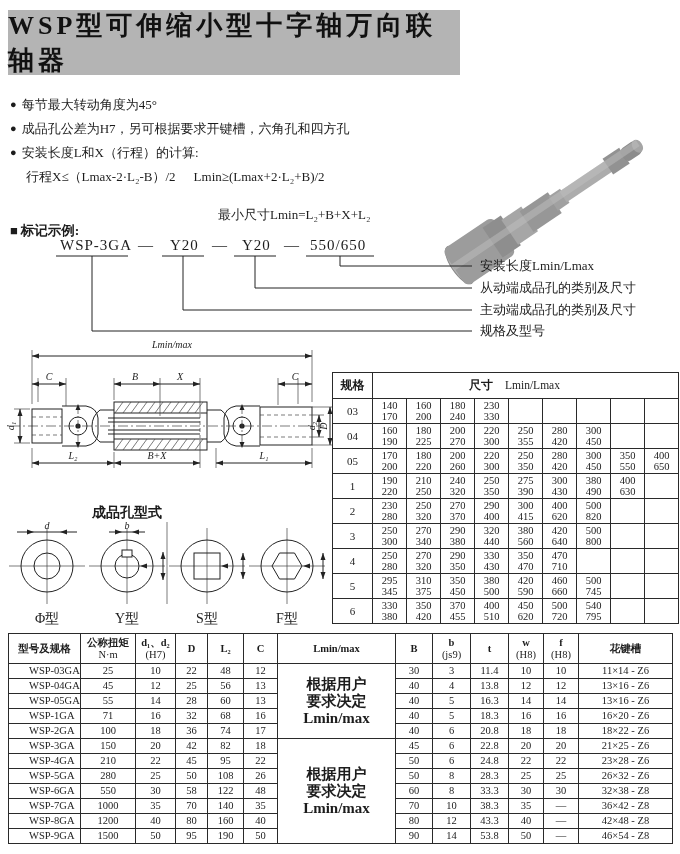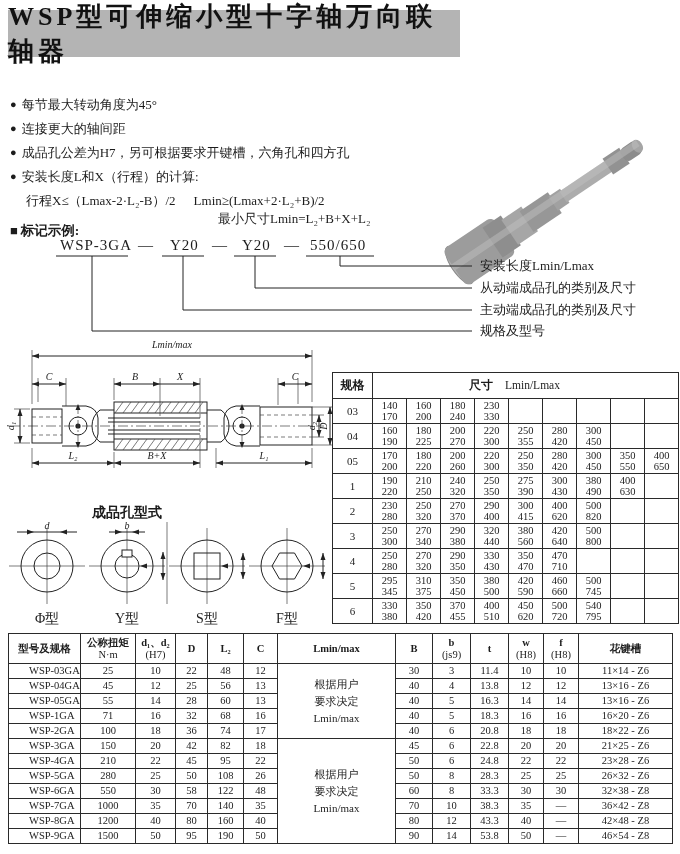"WSP型可伸缩小型十字轴万向联轴器" .title-bar { height: 47px -> 65px }
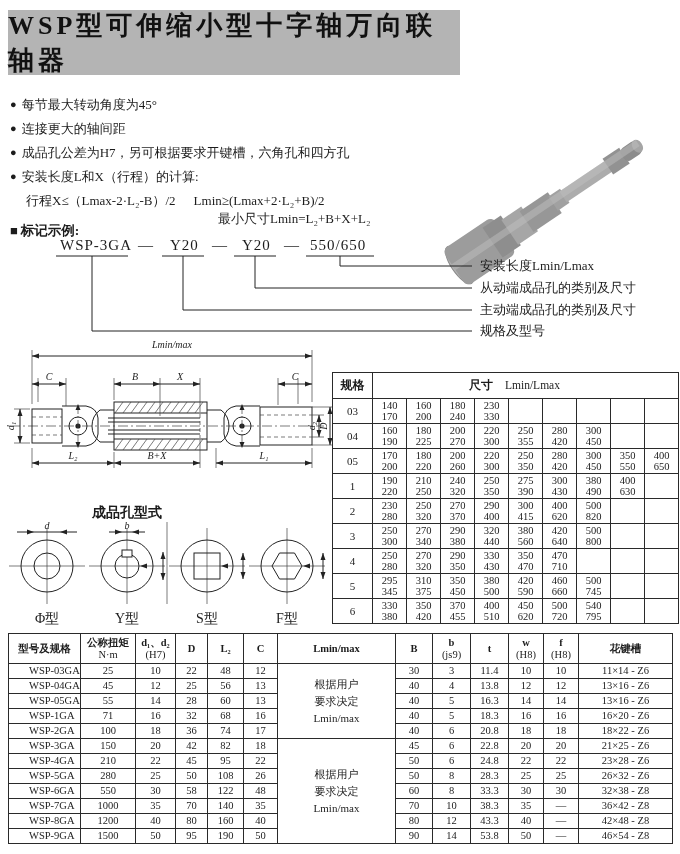"● 连接更大的轴间距" div.feat { html: <div><span>●</span><span>连接更大的轴间距</span></div> -> none }
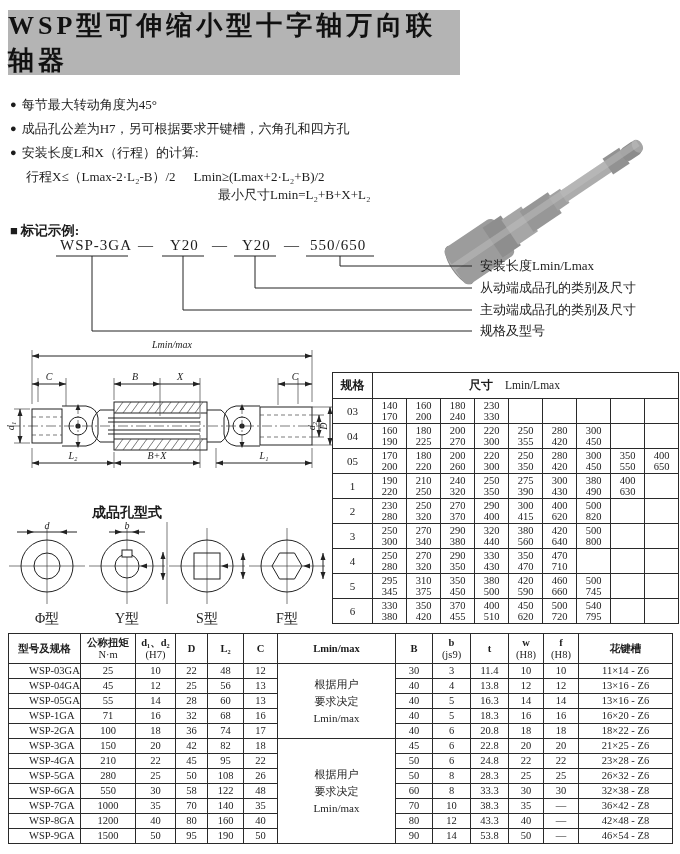"最小尺寸Lmin=L₂+B+X+L₂" .formula3 { margin: 0 0 0 208px -> 20px 0 0 208px }
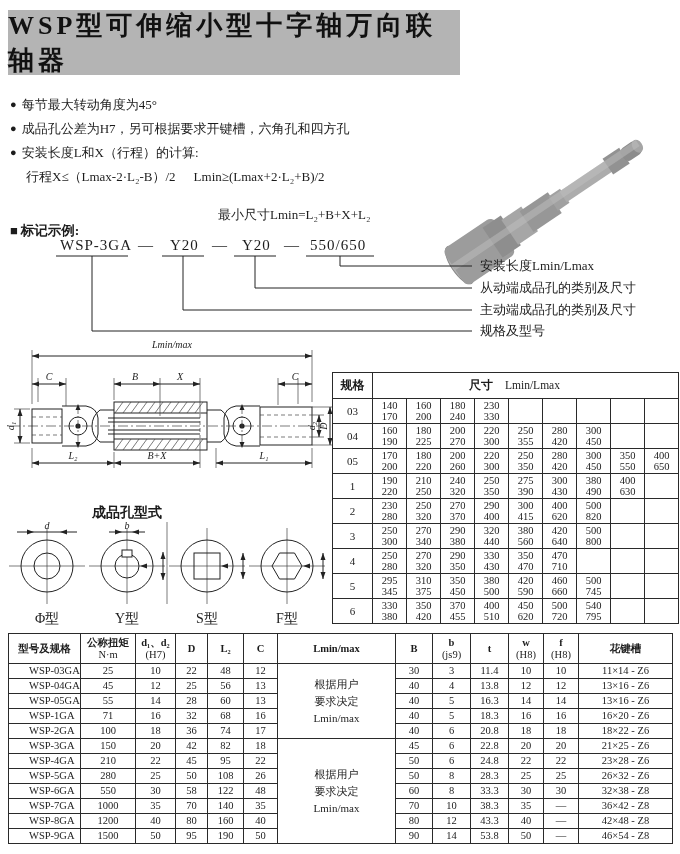"根据用户" .spec-table td.note { font-size: 11px -> 15px; font-weight: normal -> bold }
